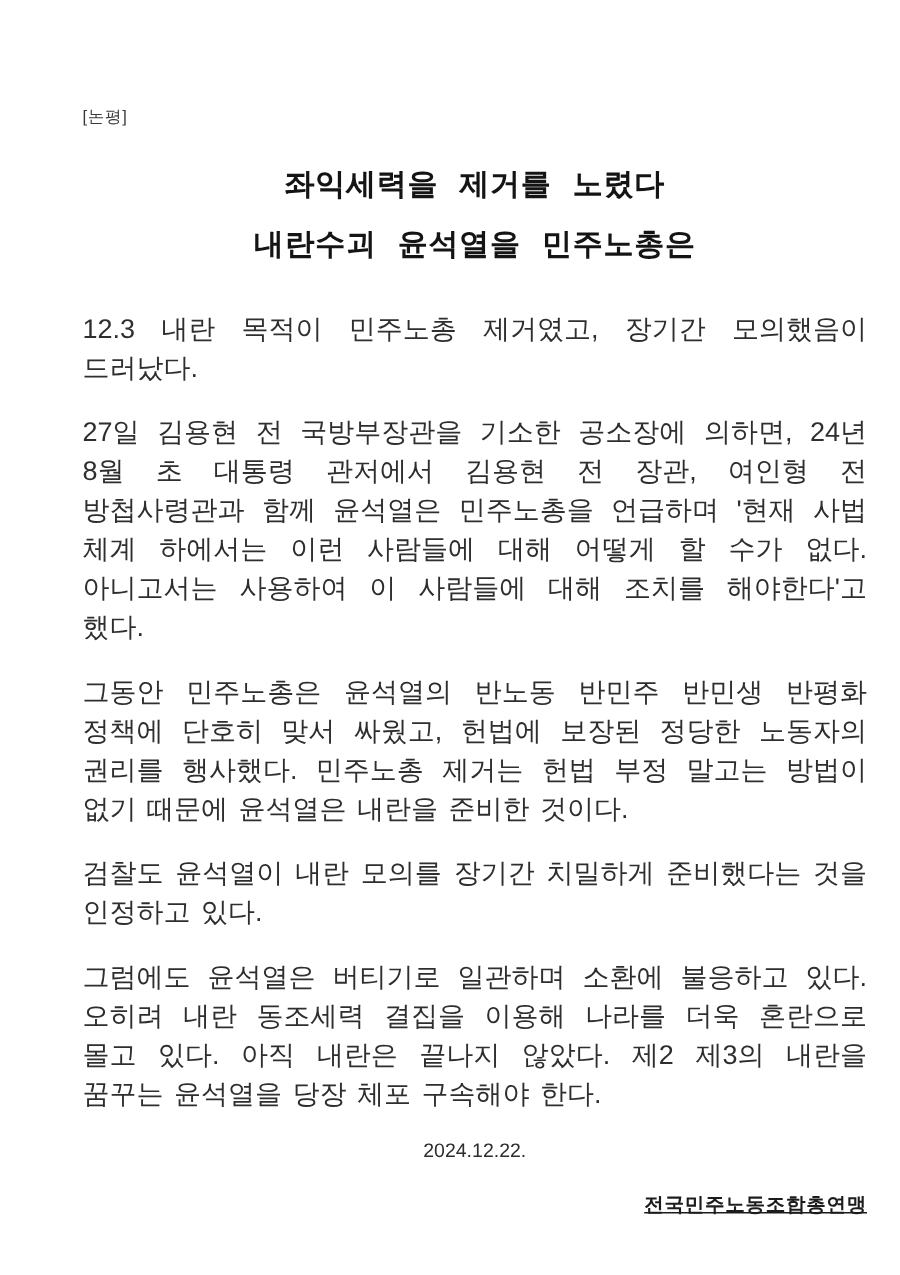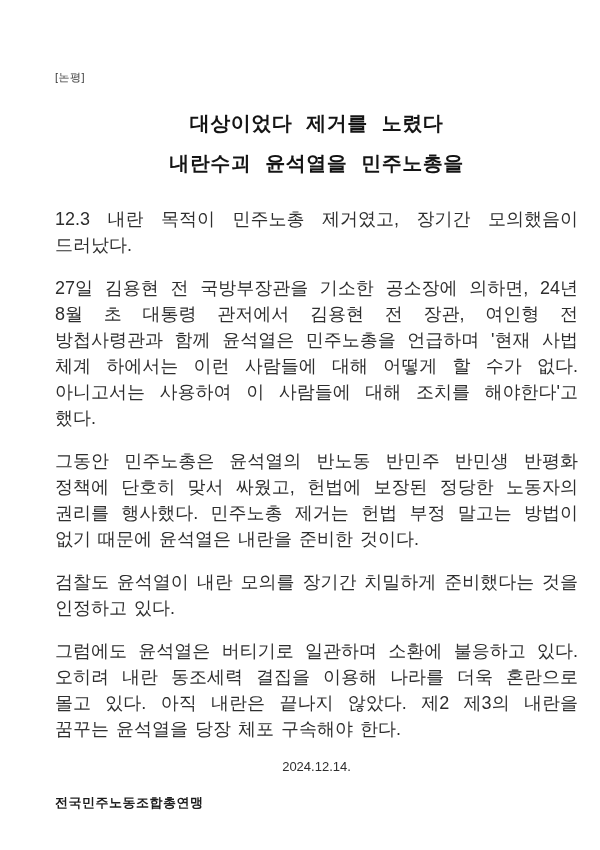"대상이었다 제거를 노렸다" span.title-line { text: 대상이었다 -> 좌익세력을 }
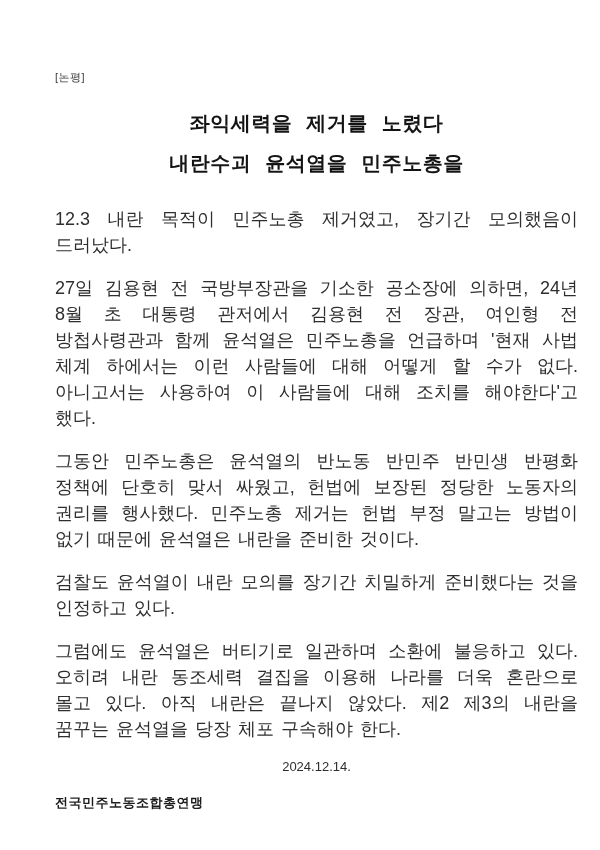"내란수괴 윤석열을 민주노총을" span.title-line { text: 민주노총을 -> 민주노총은 }
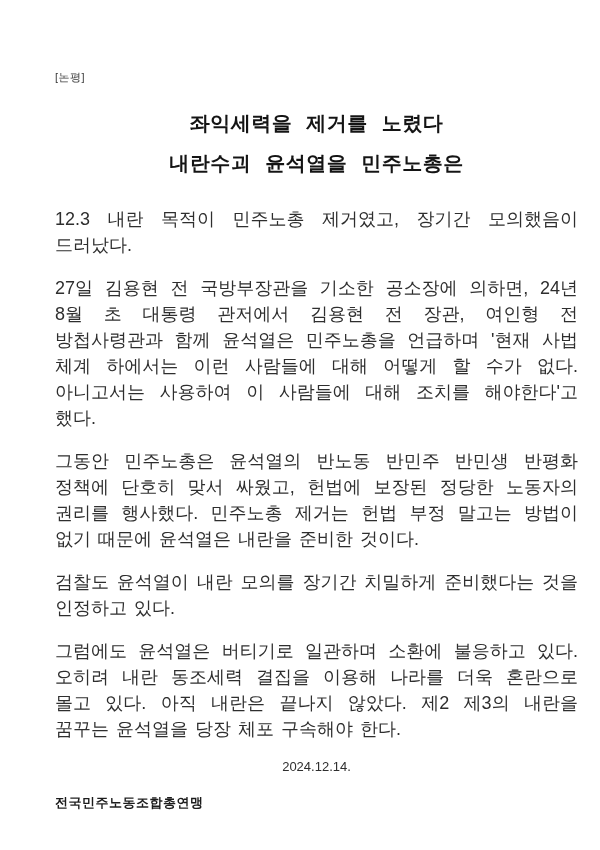"2024.12.14." div.doc-date { text: 2024.12.14 -> 2024.12.22 }
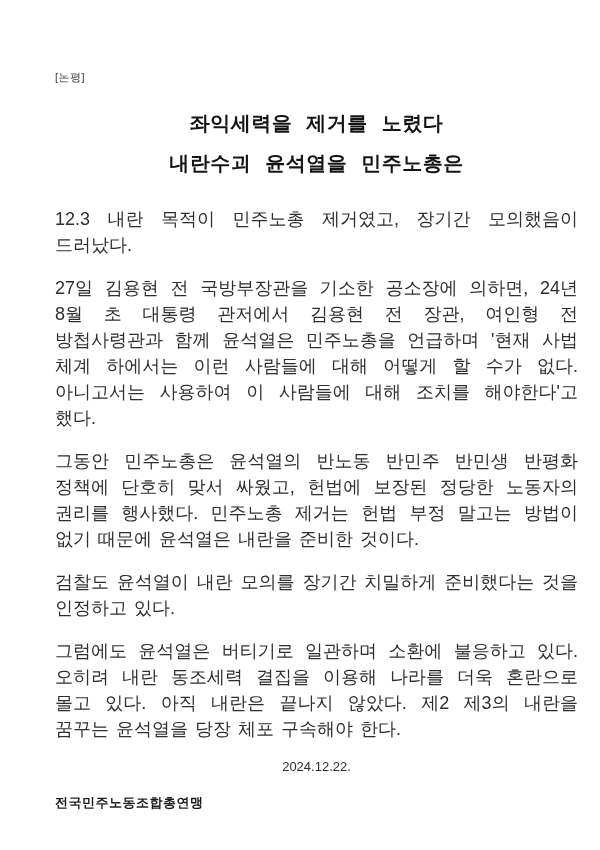"전국민주노동조합총연맹" .doc-signature { text-align: left -> right; text-decoration: none -> underline }
